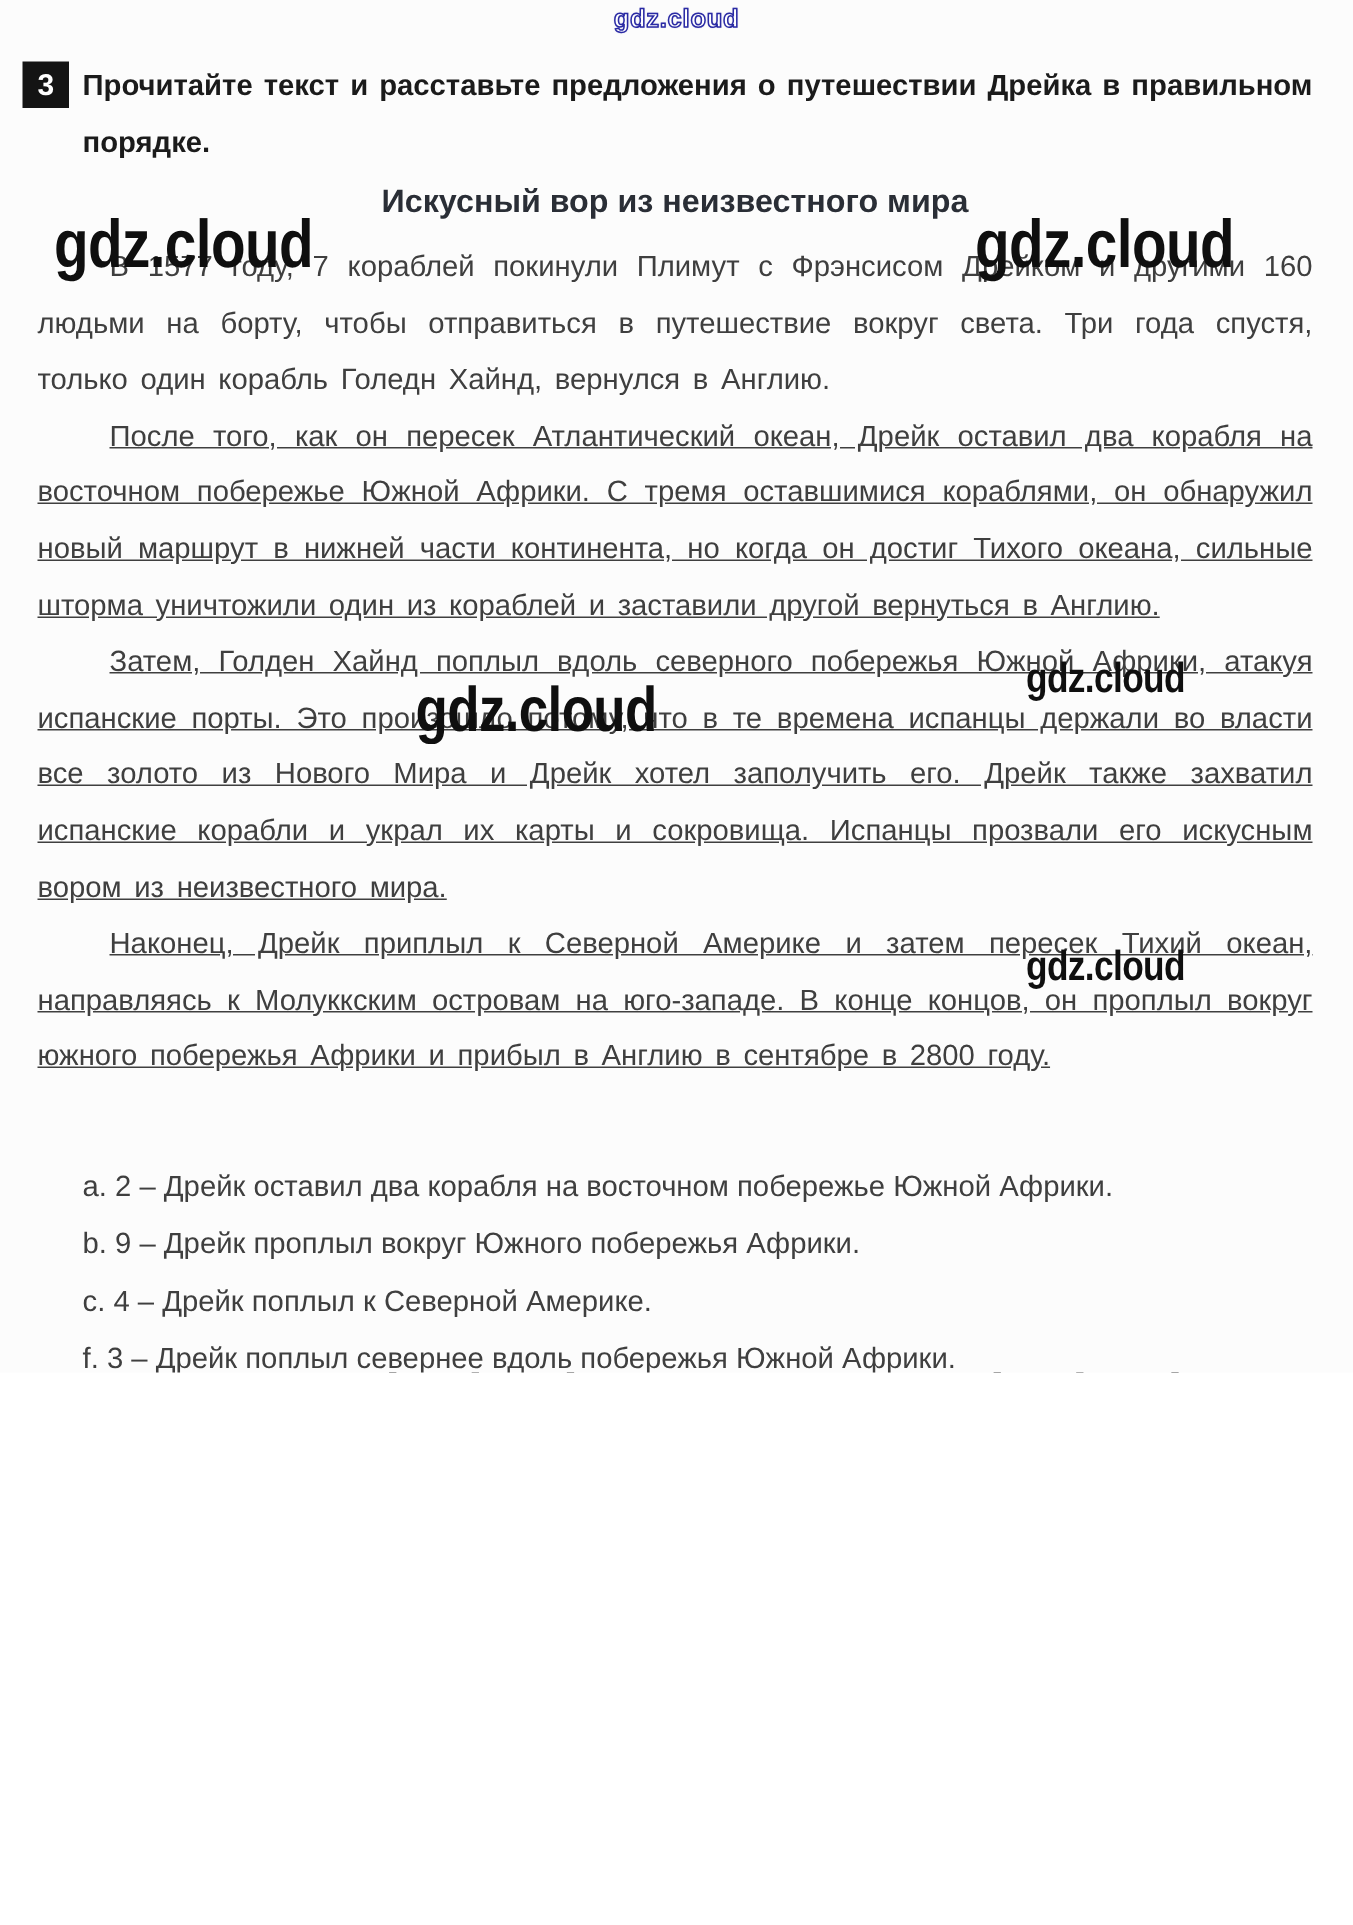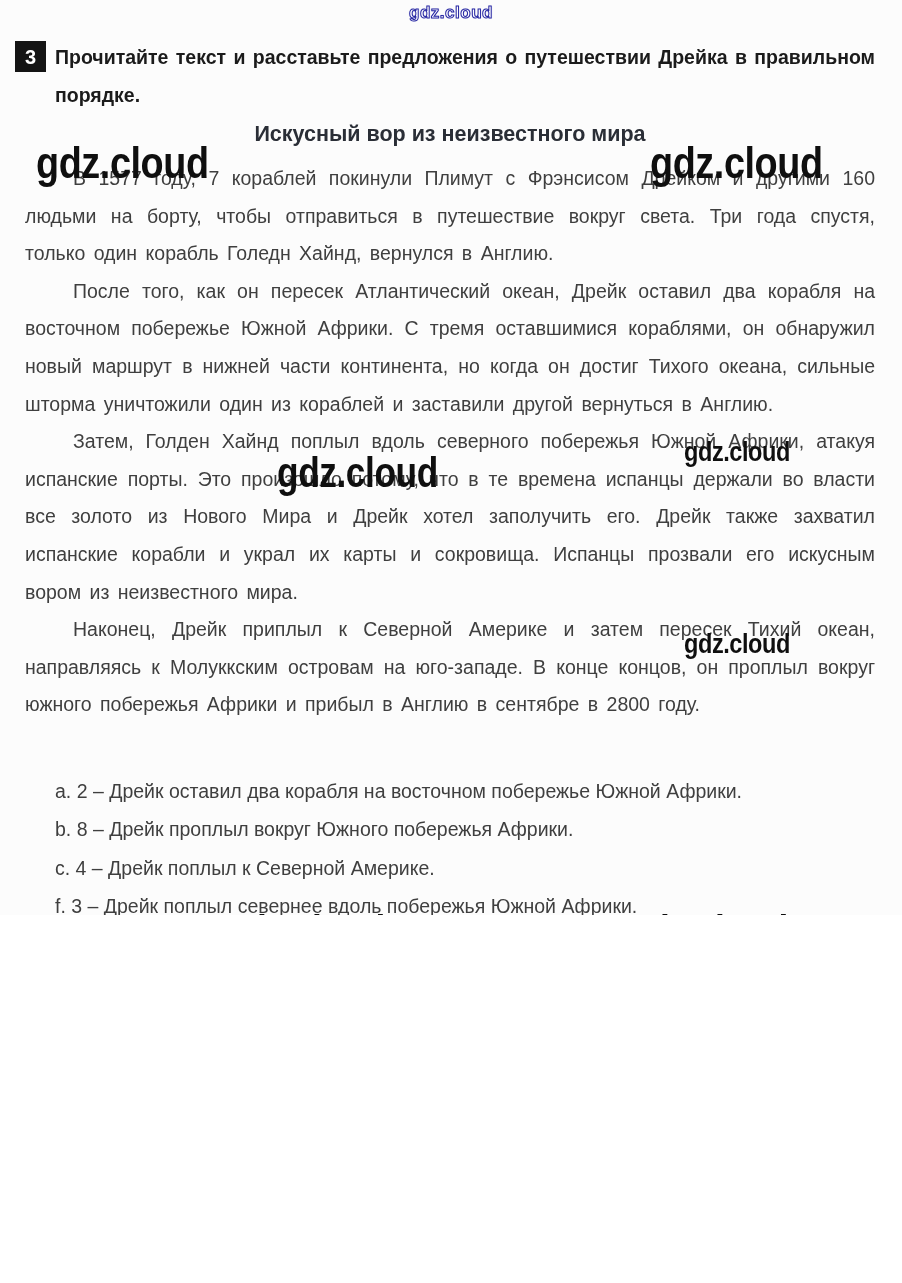"После того, как он пересек" .para + .para { text-decoration: none -> underline }
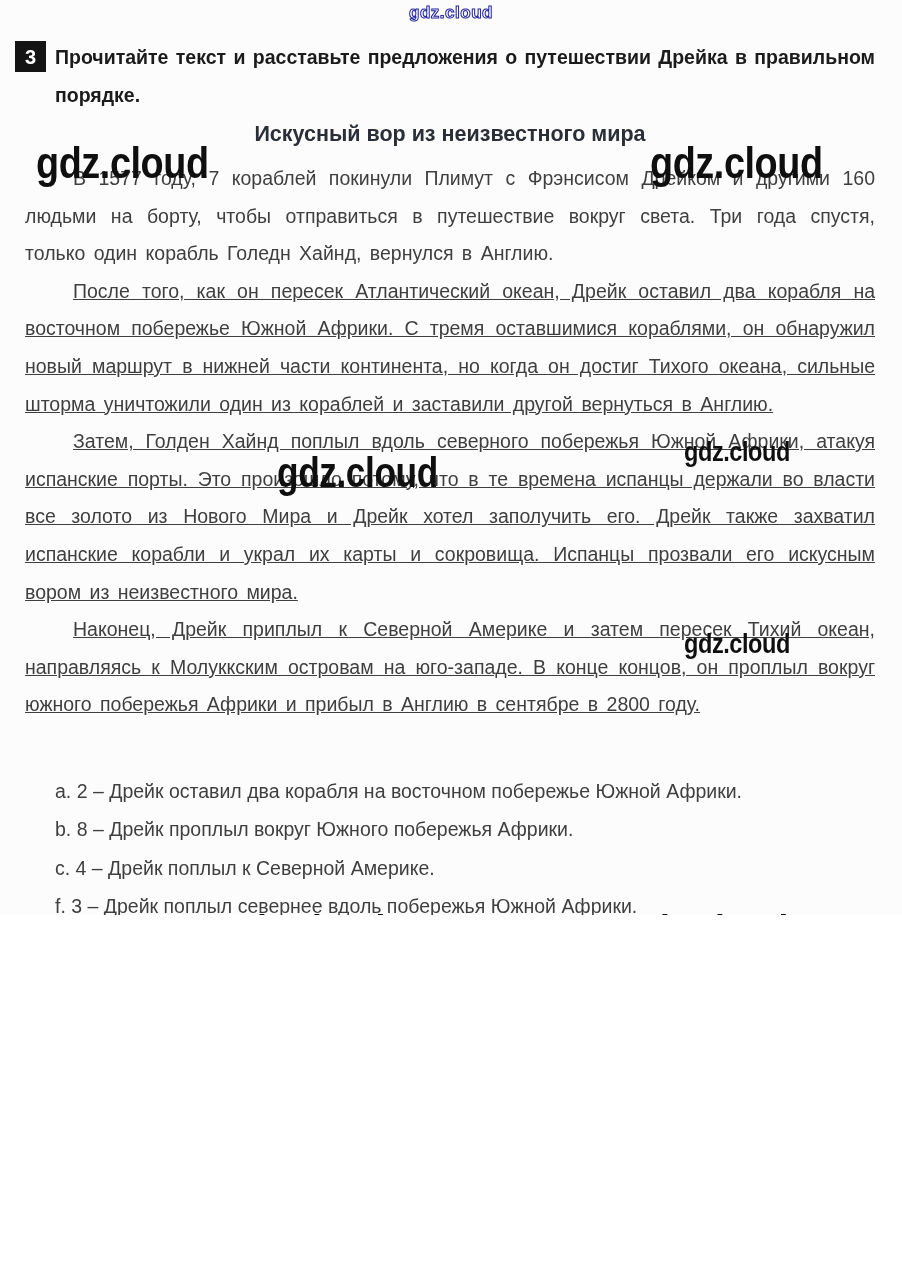"b. 8 – Дрейк проплыл" li.answer-item { text: 8 -> 9 }
